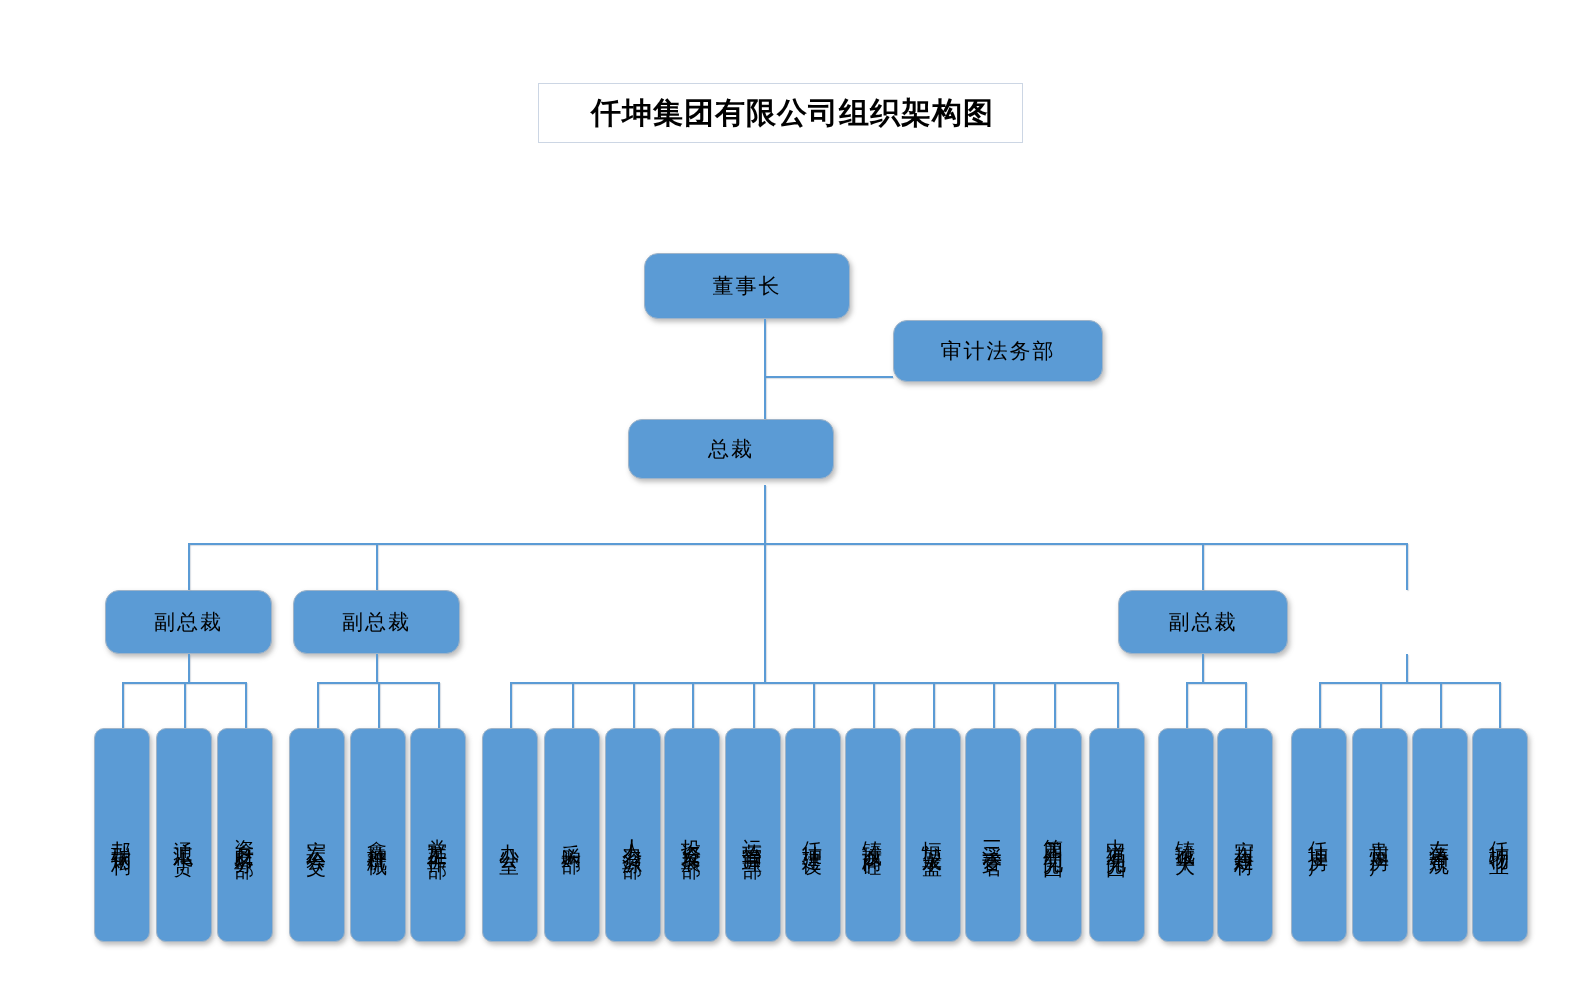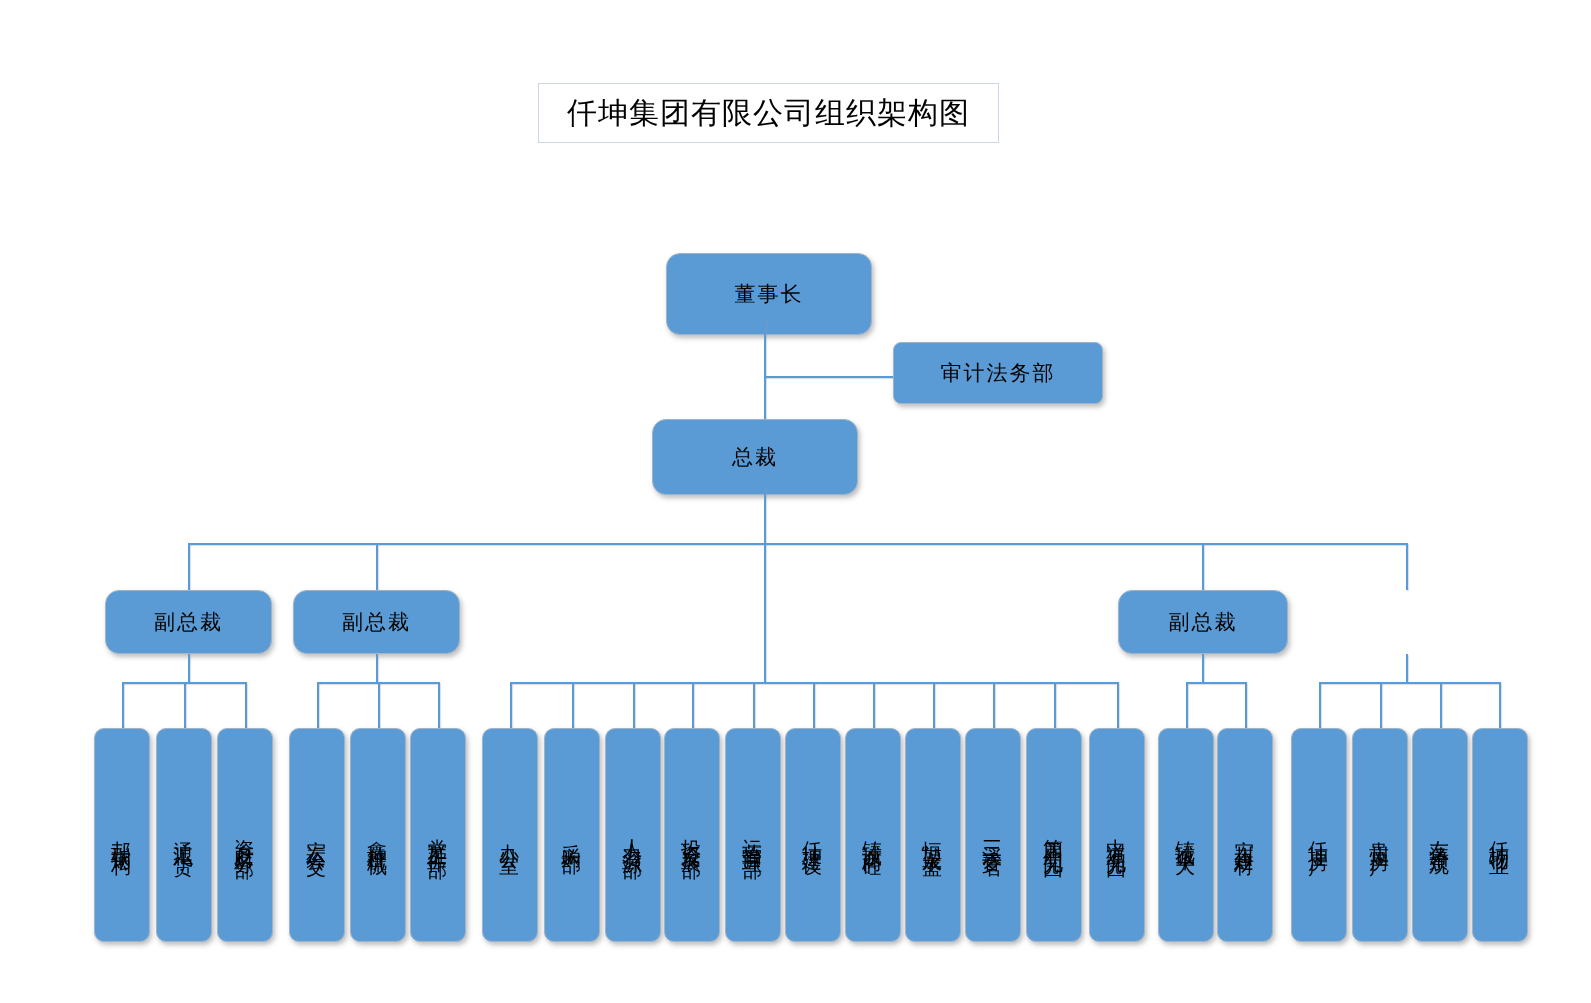"仟坤集团有限公司组织架构图" .title-box { font-weight: normal -> bold; padding-left: none -> 24px }
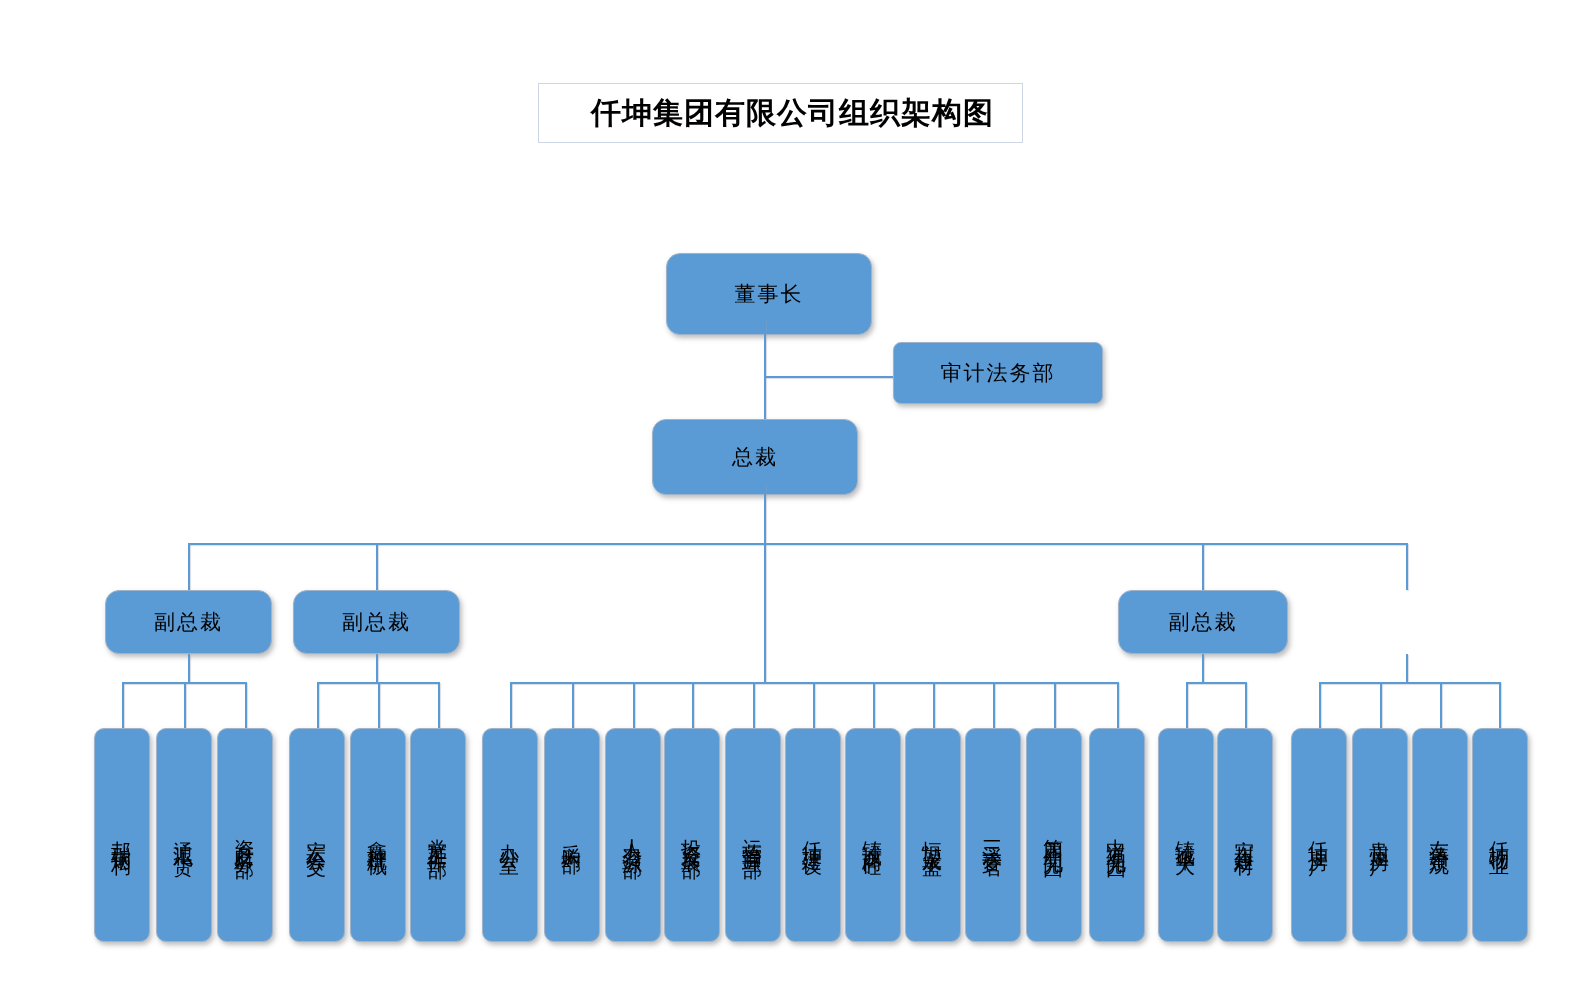"董事长" div.box { height: 82px -> 66px; left: 666px -> 644px }
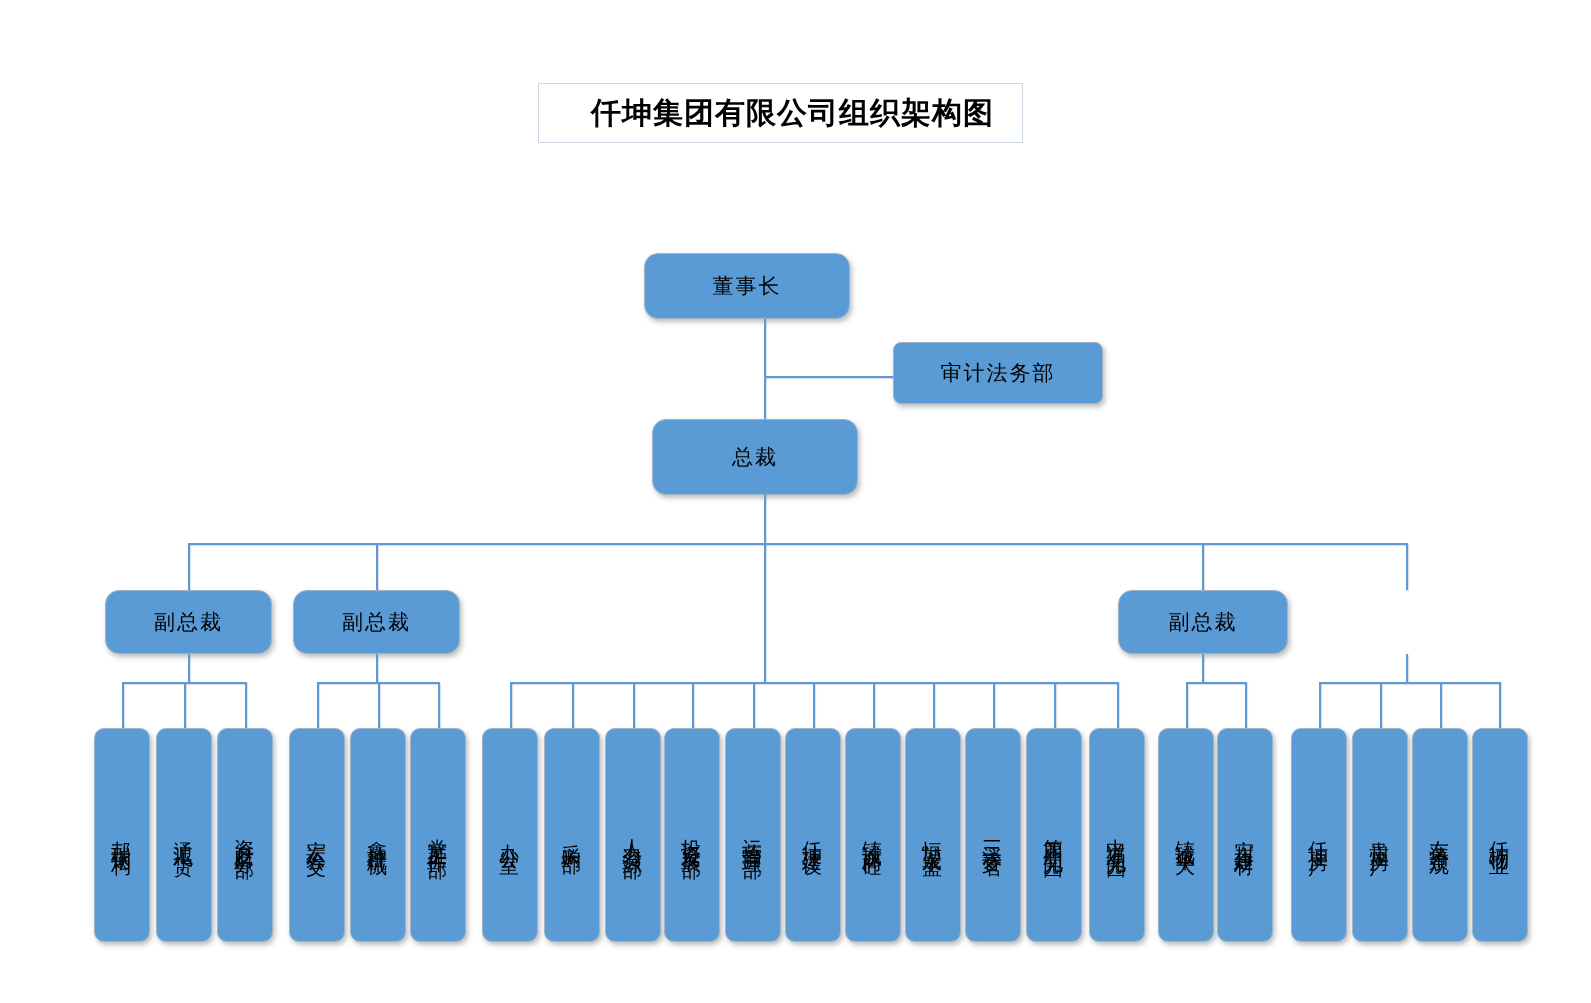"审计法务部" div.box { border-radius: 8px -> none; top: 342px -> 320px }
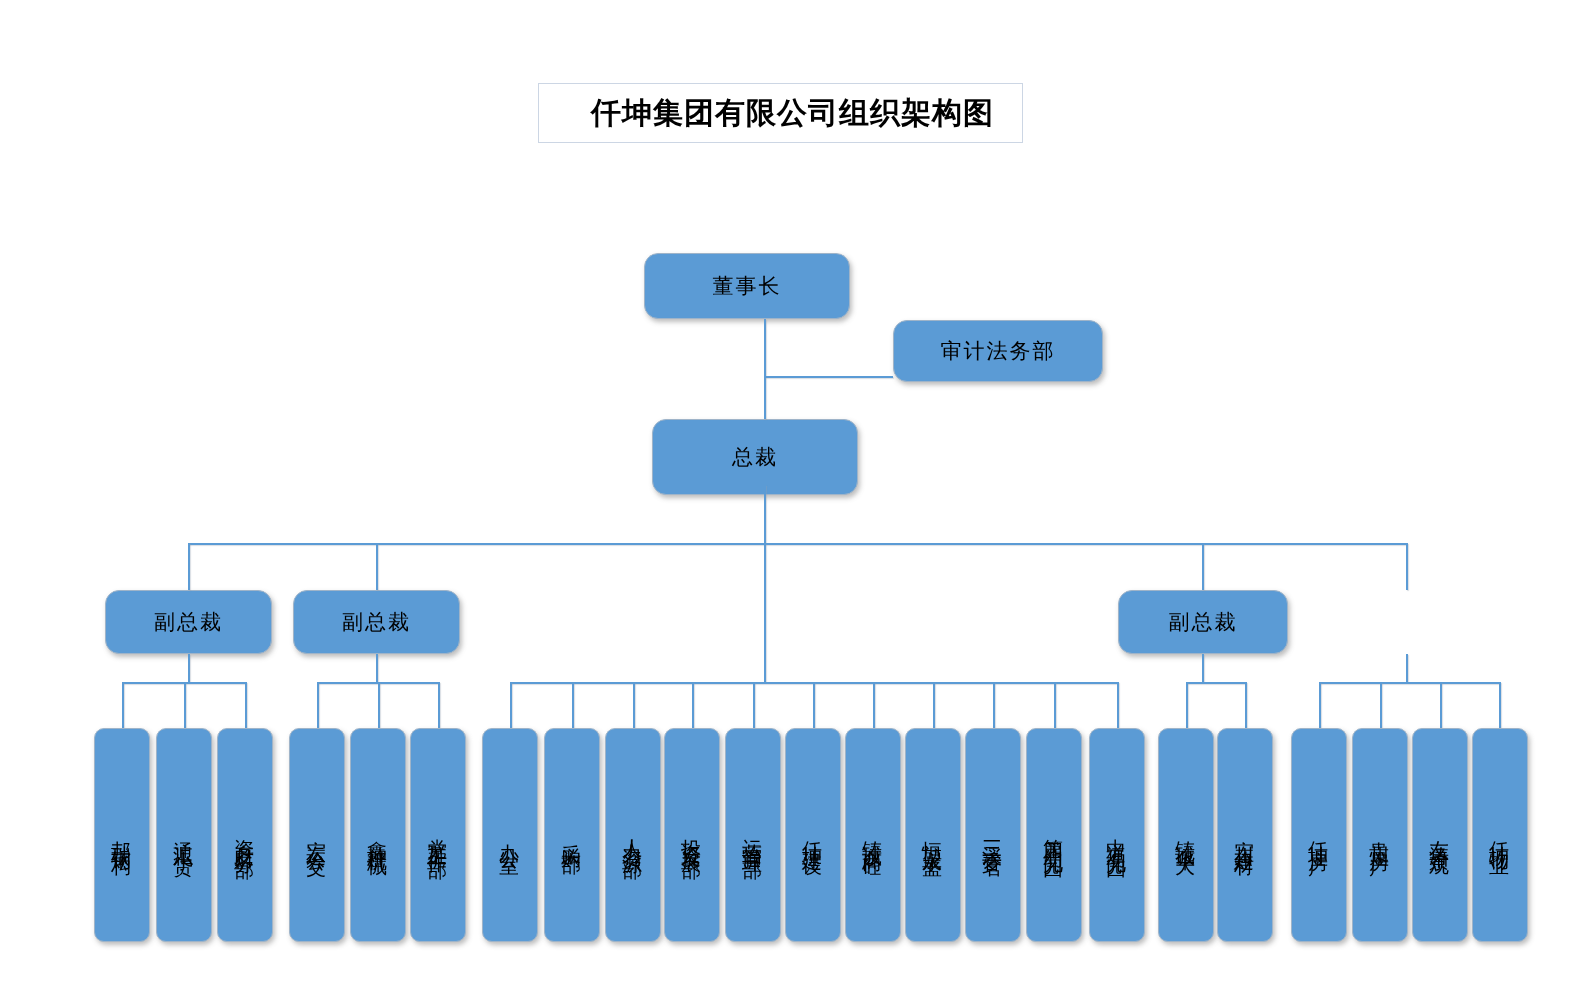"总裁" div.box { height: 76px -> 60px; left: 652px -> 628px }
